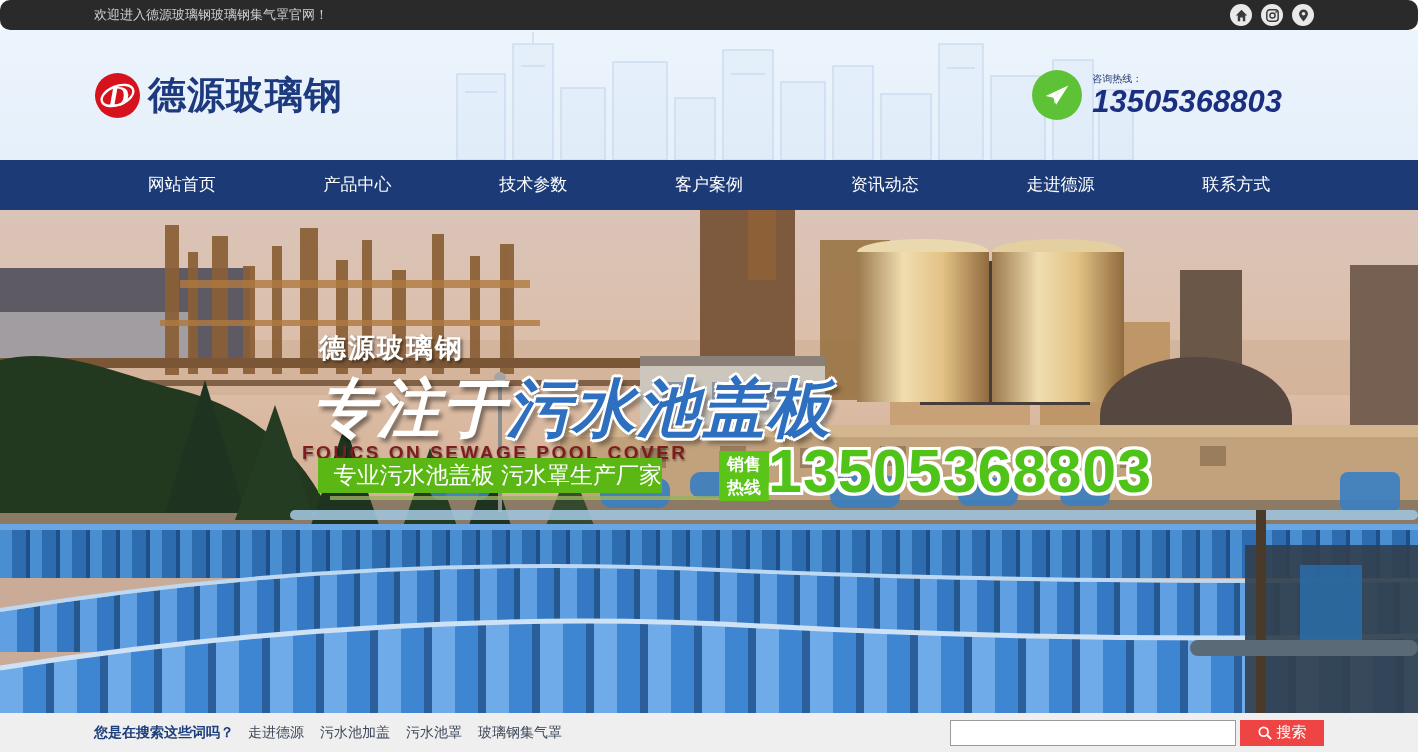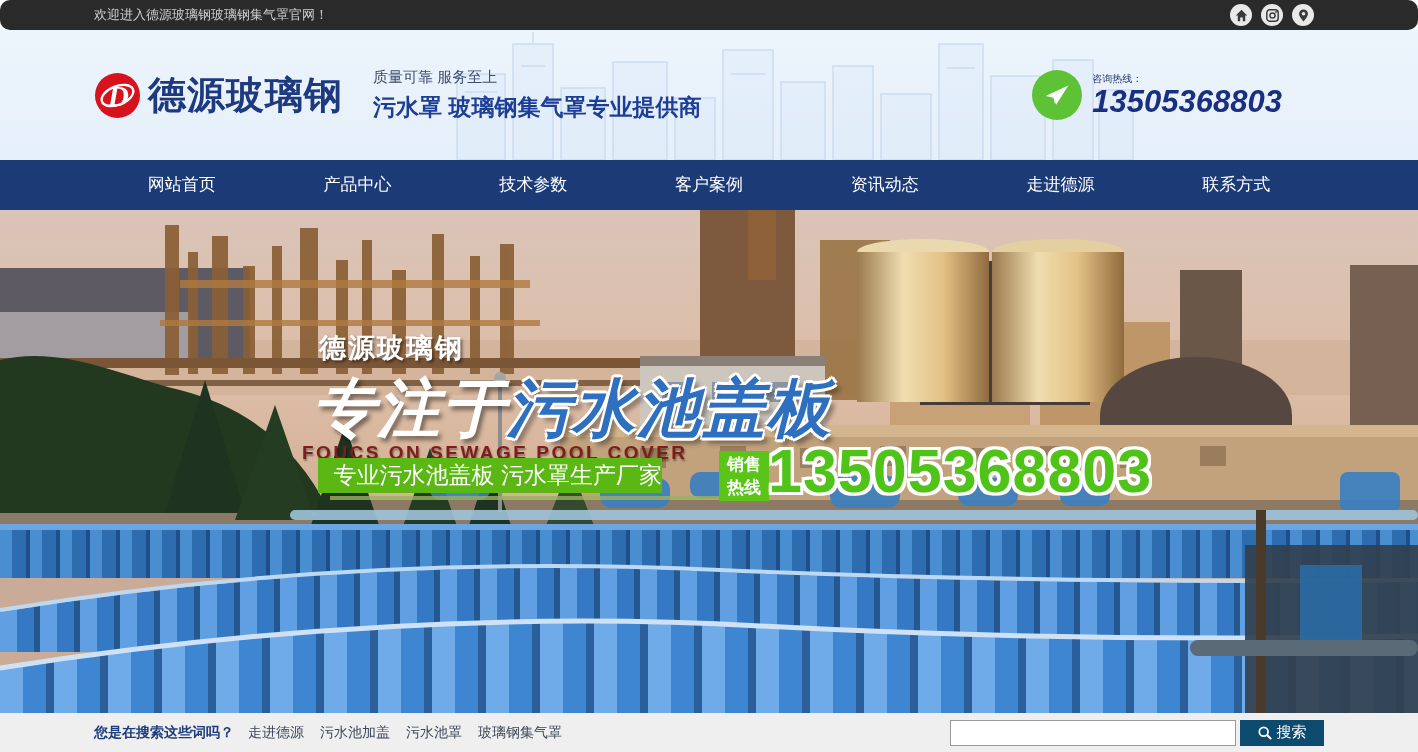"质量可靠 服务至上" div.taglines { html: <div> <div>质量可靠 服务至上</div> <div>污水罩 玻璃钢集气罩专业提供商</div> </div> -> none }
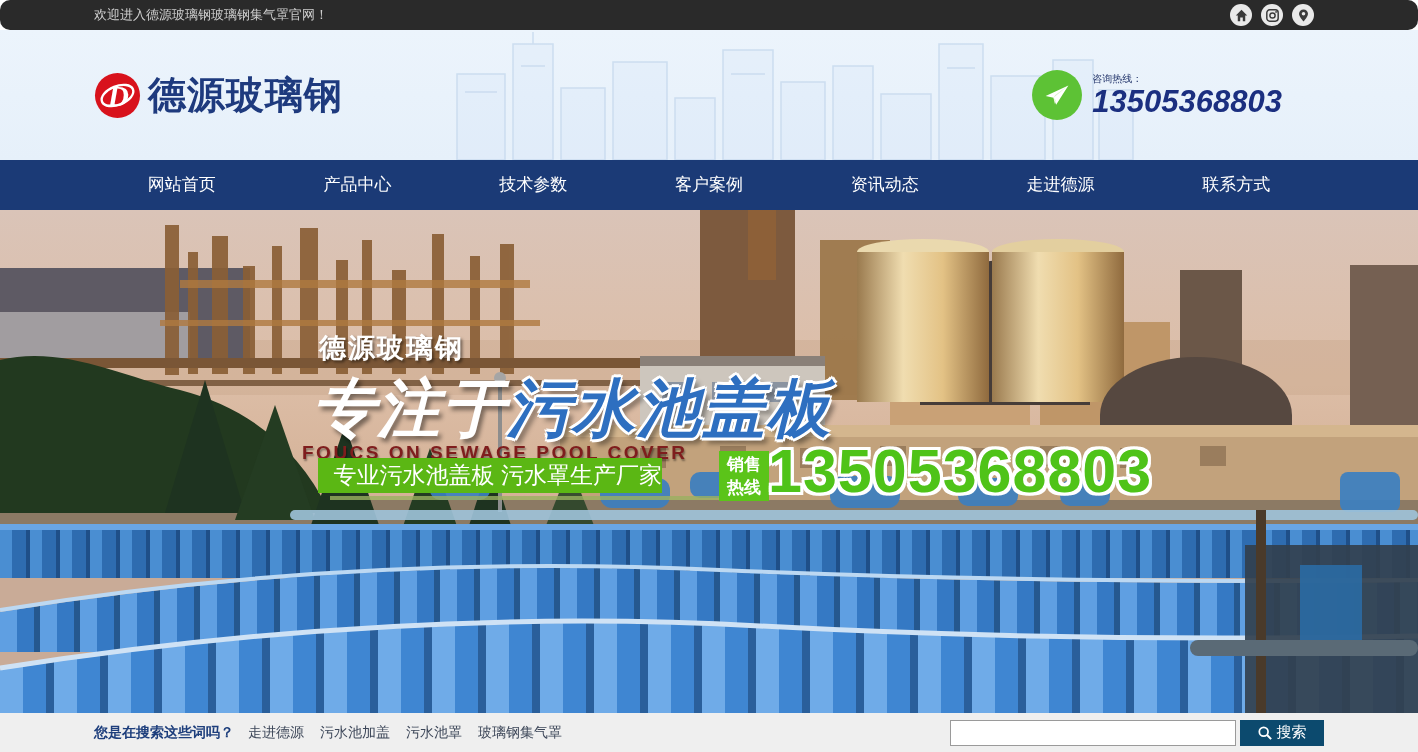"搜索" .search-btn { background: #0c4a6e -> #ef4444 }
